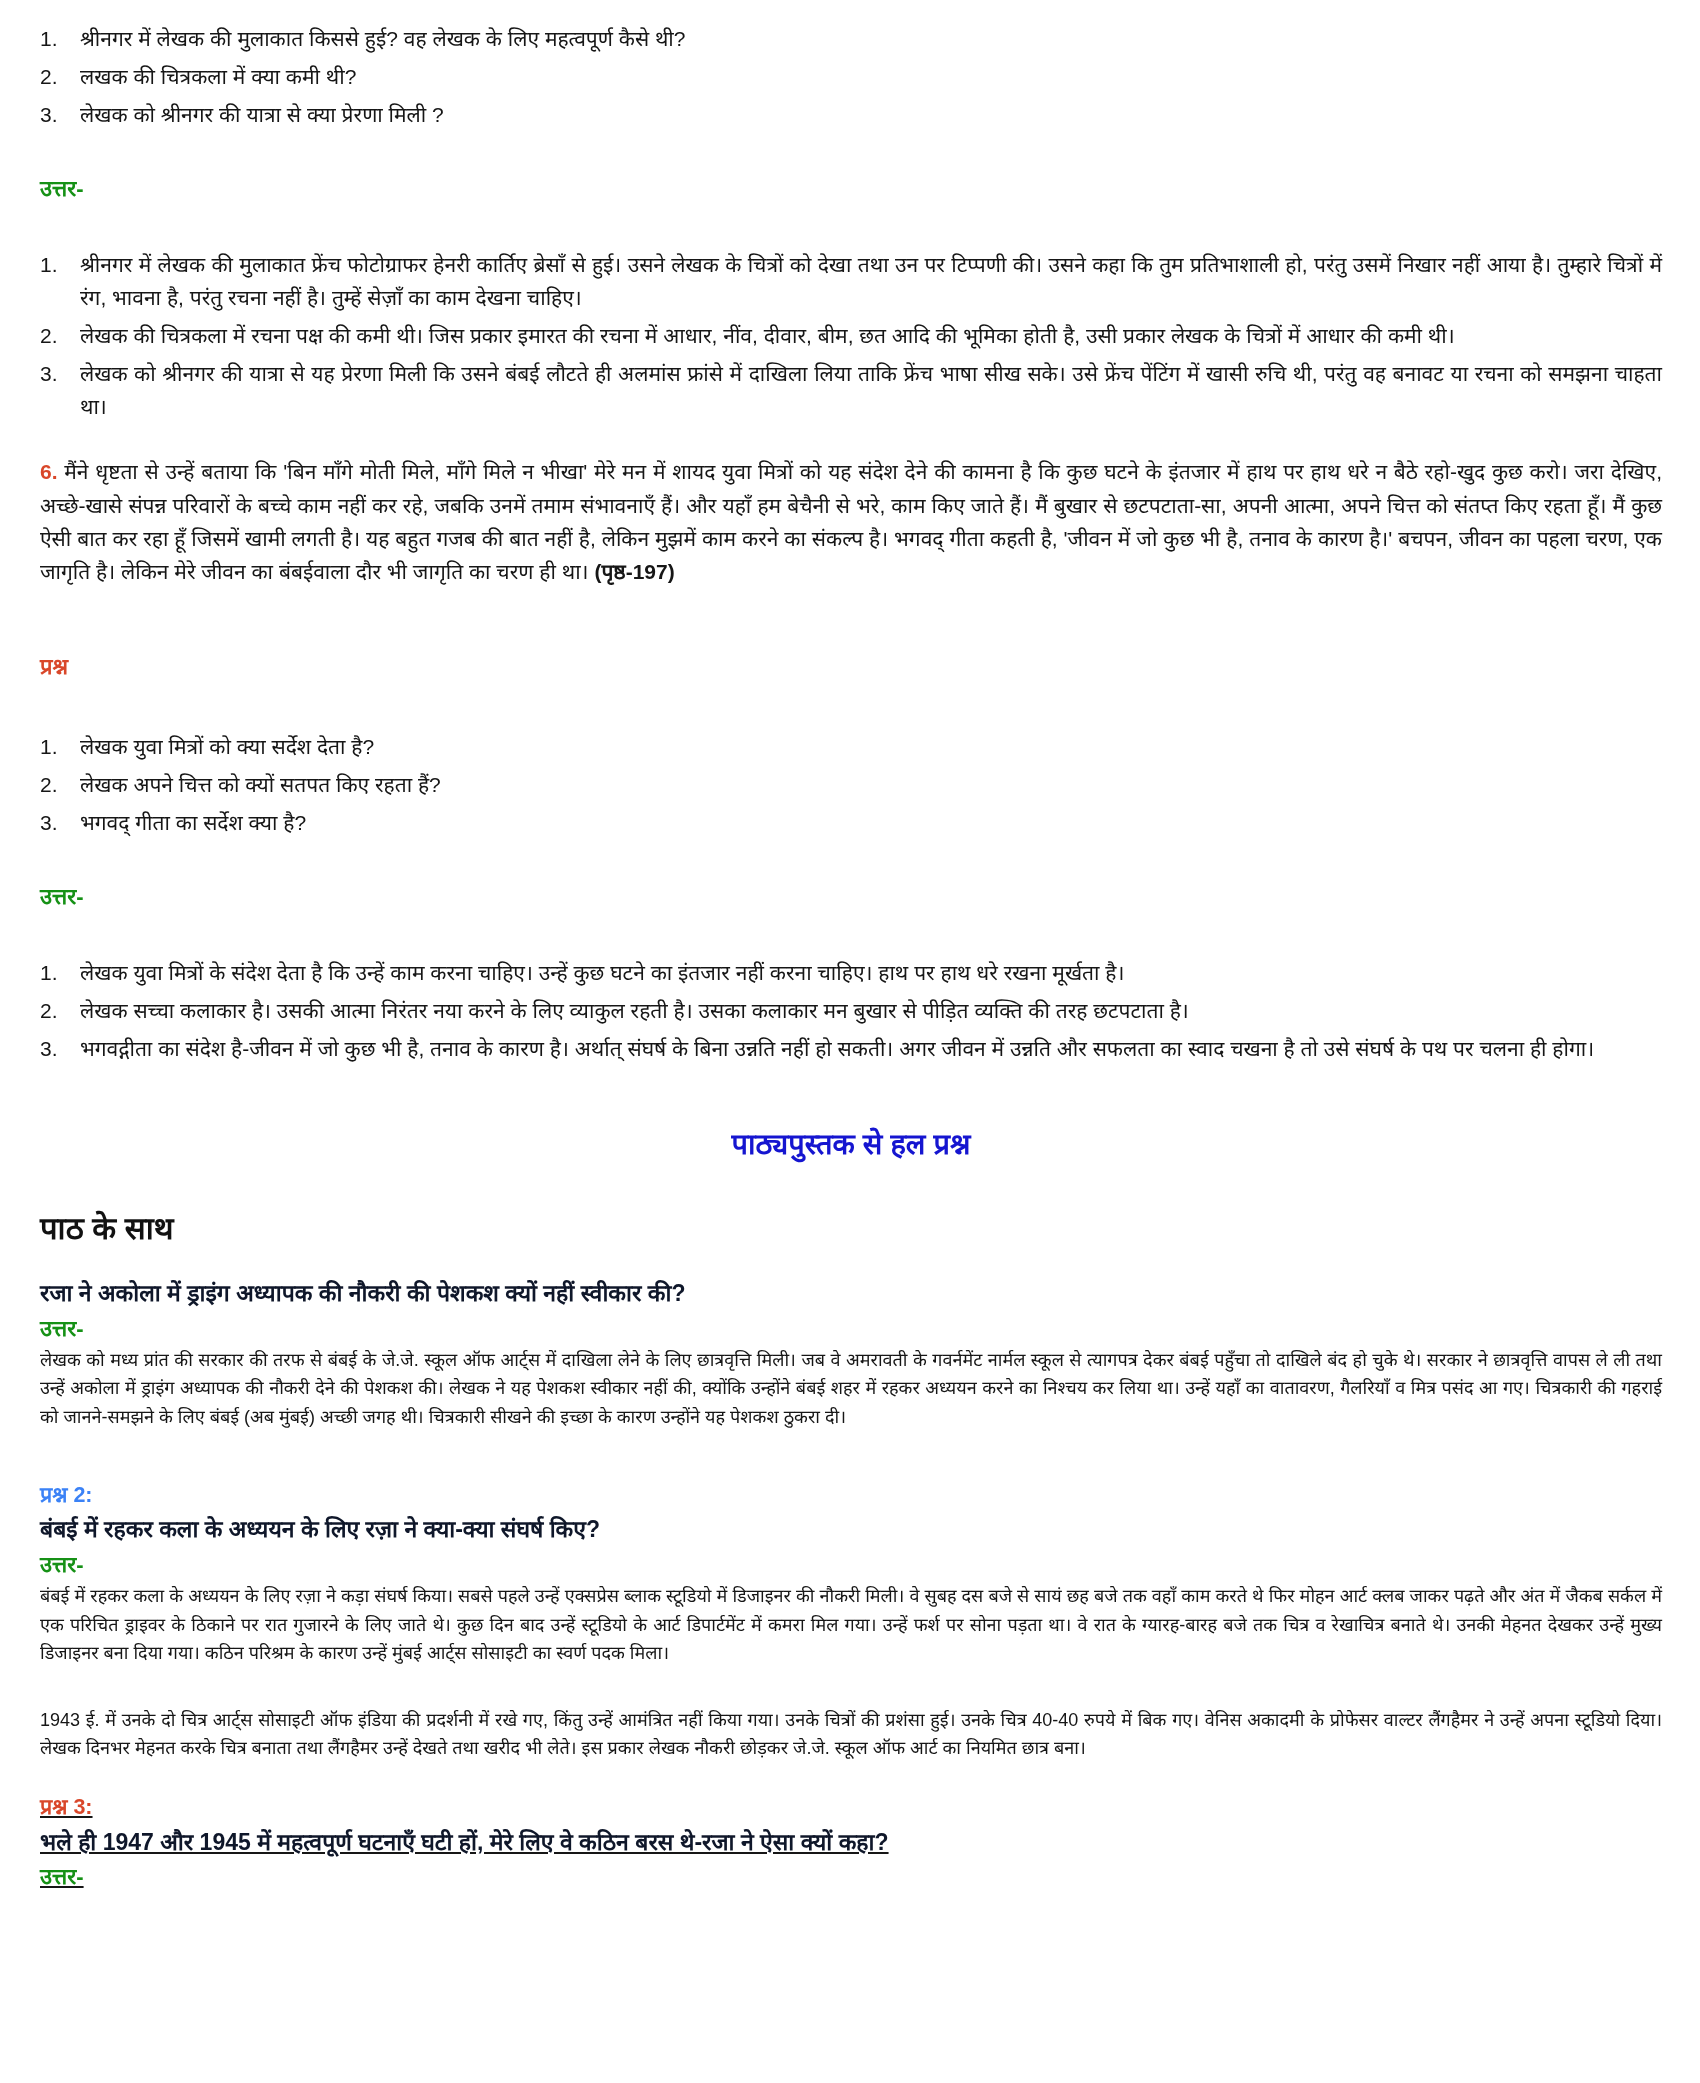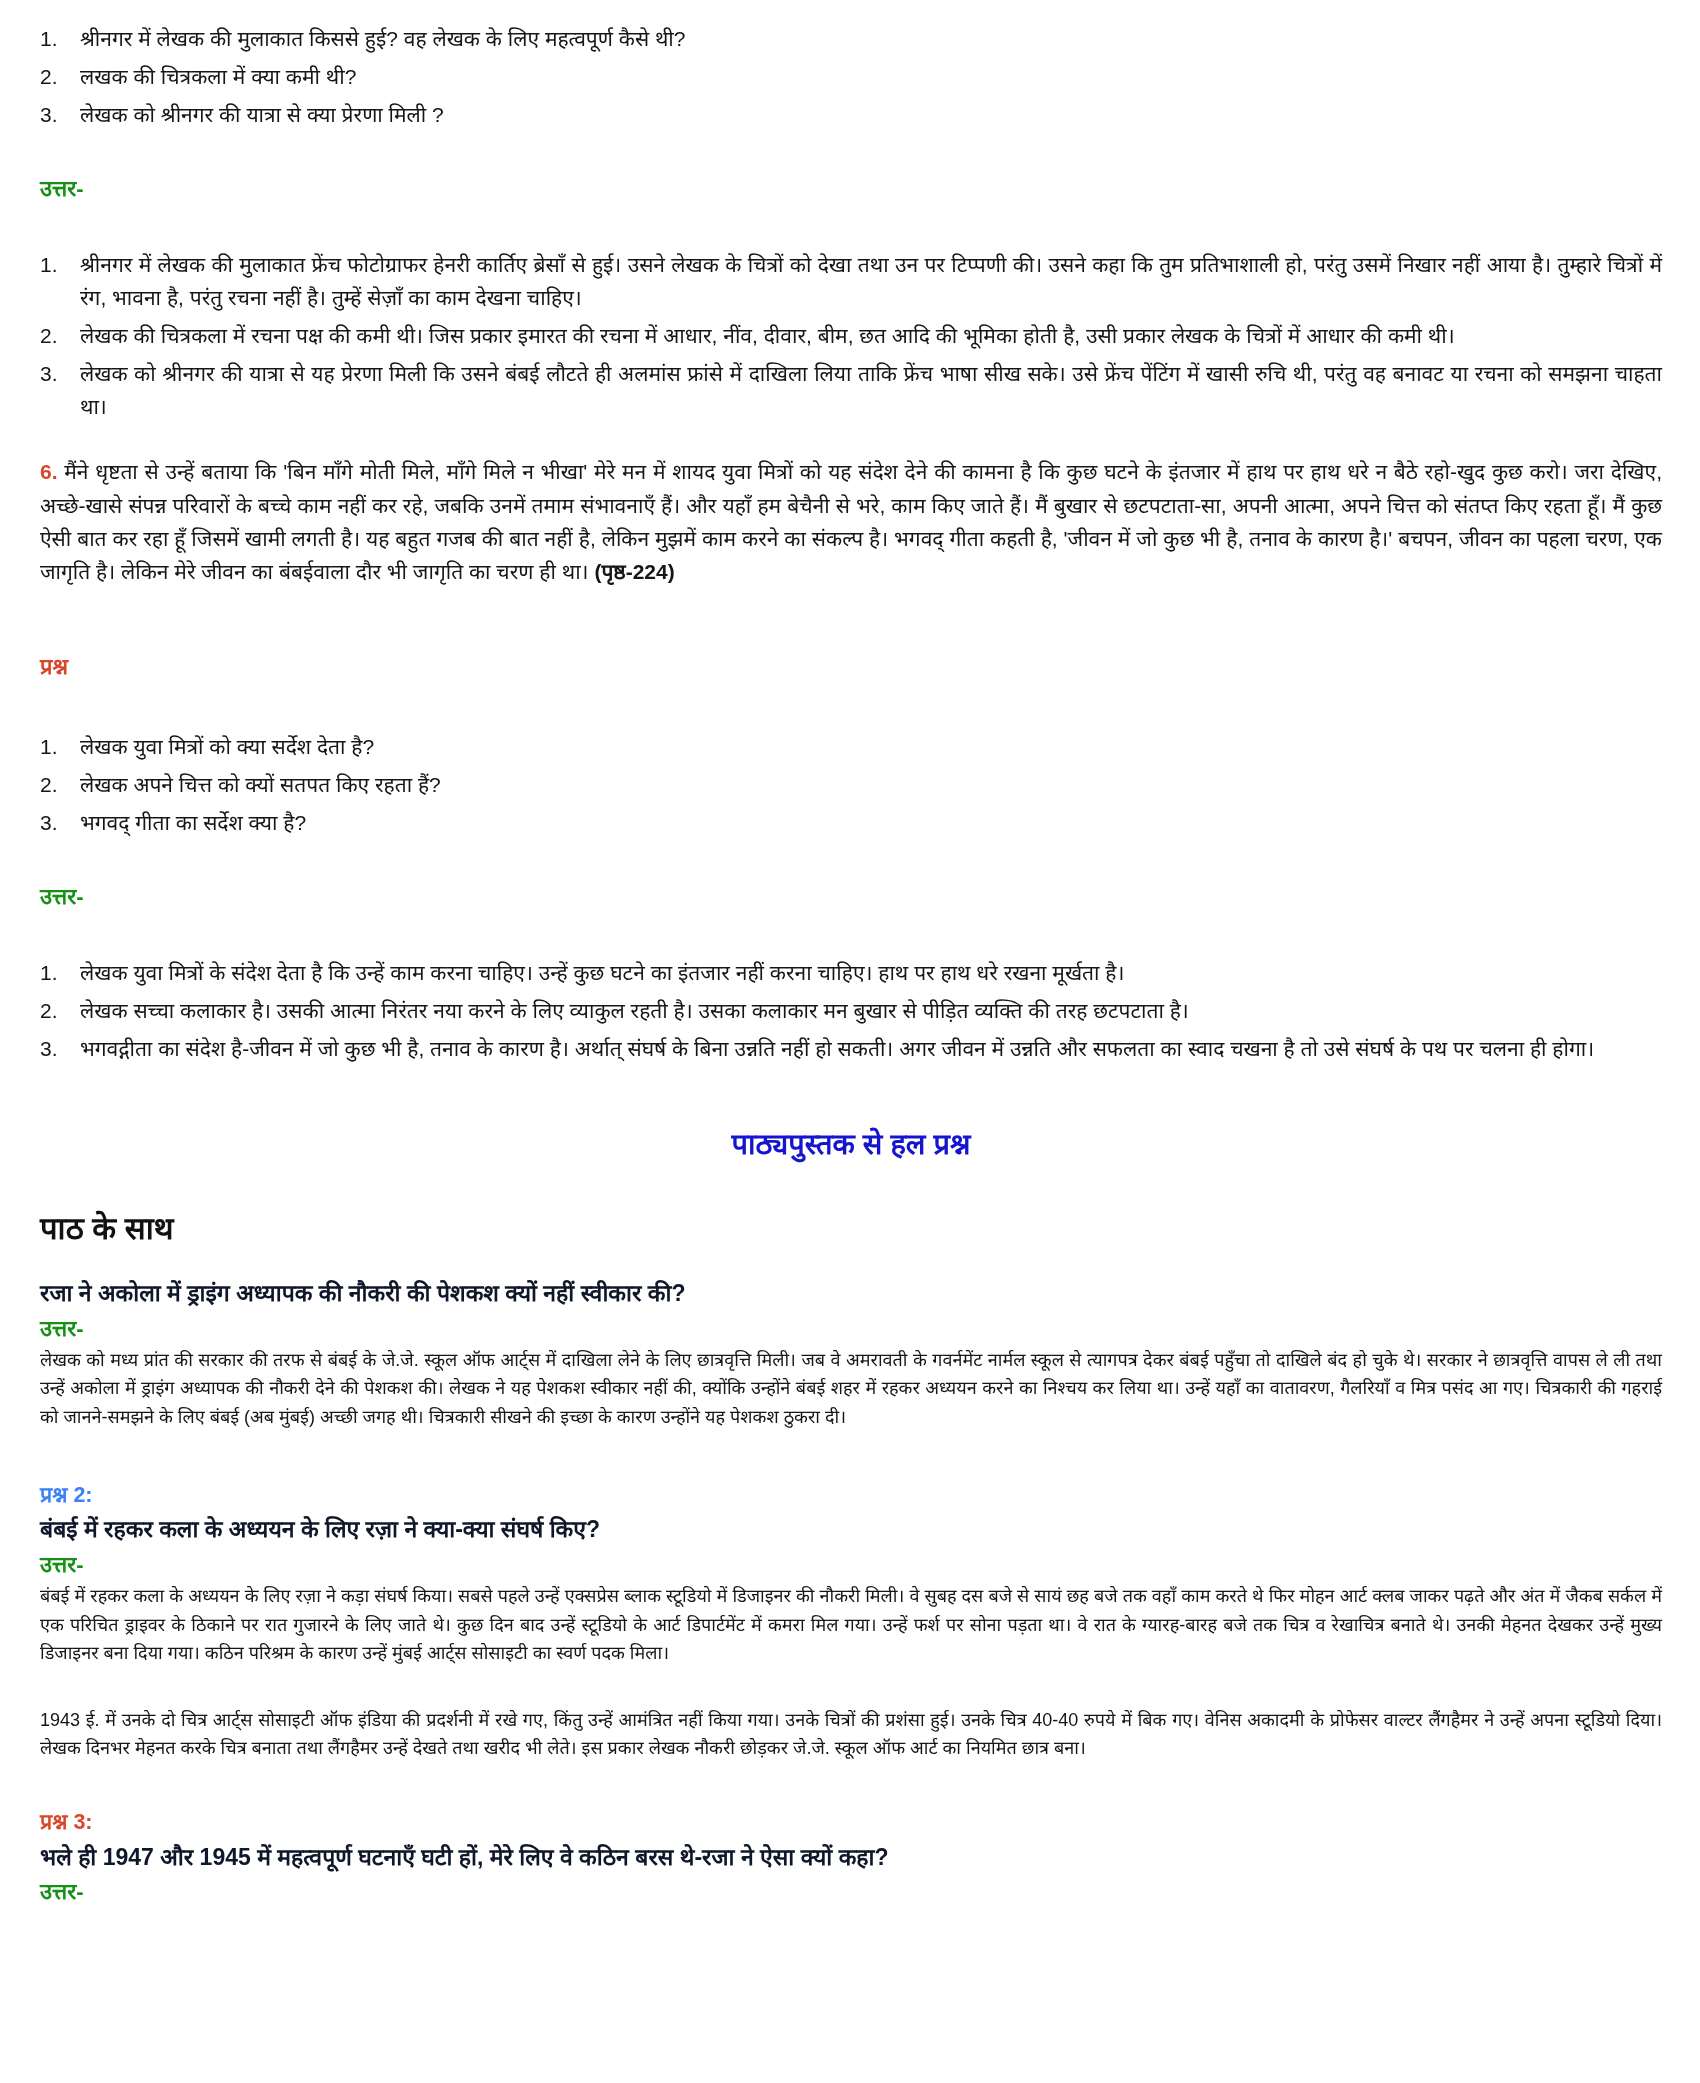"(पृष्ठ-224)" span.pref { text: पृष्ठ-224 -> पृष्ठ-197 }
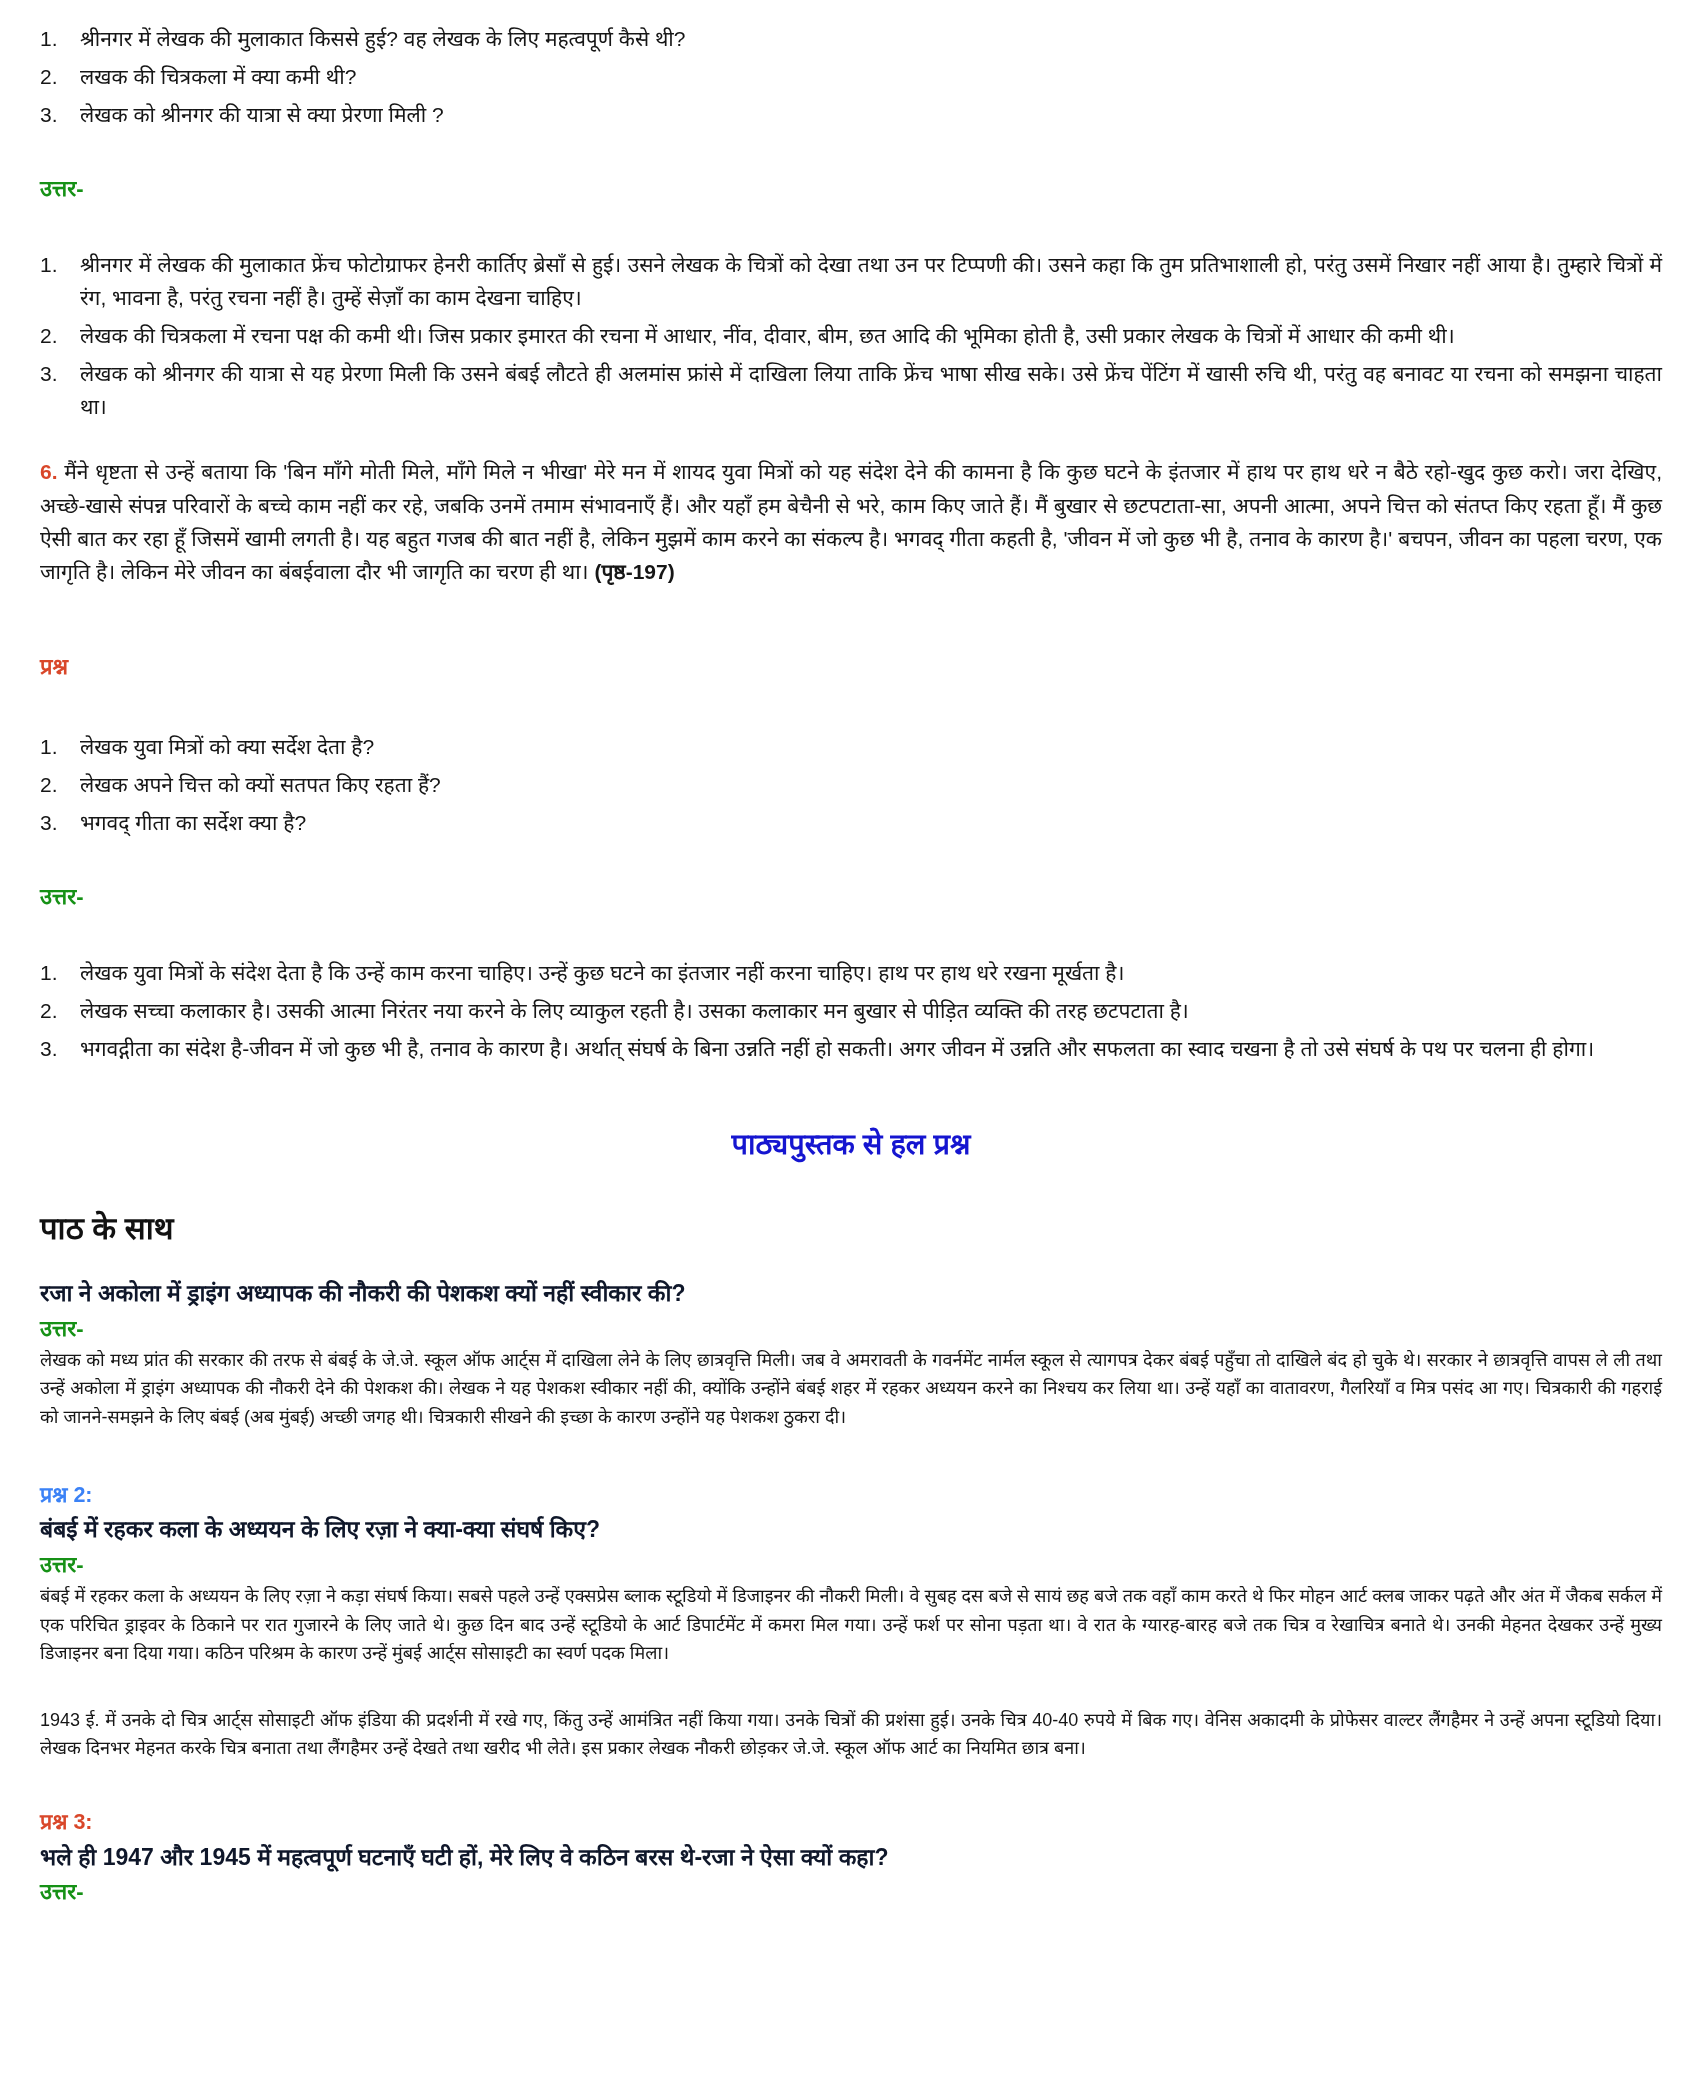"प्रश्न 3:" div.qa { margin-top: 44px -> 29px; text-decoration: none -> underline }
